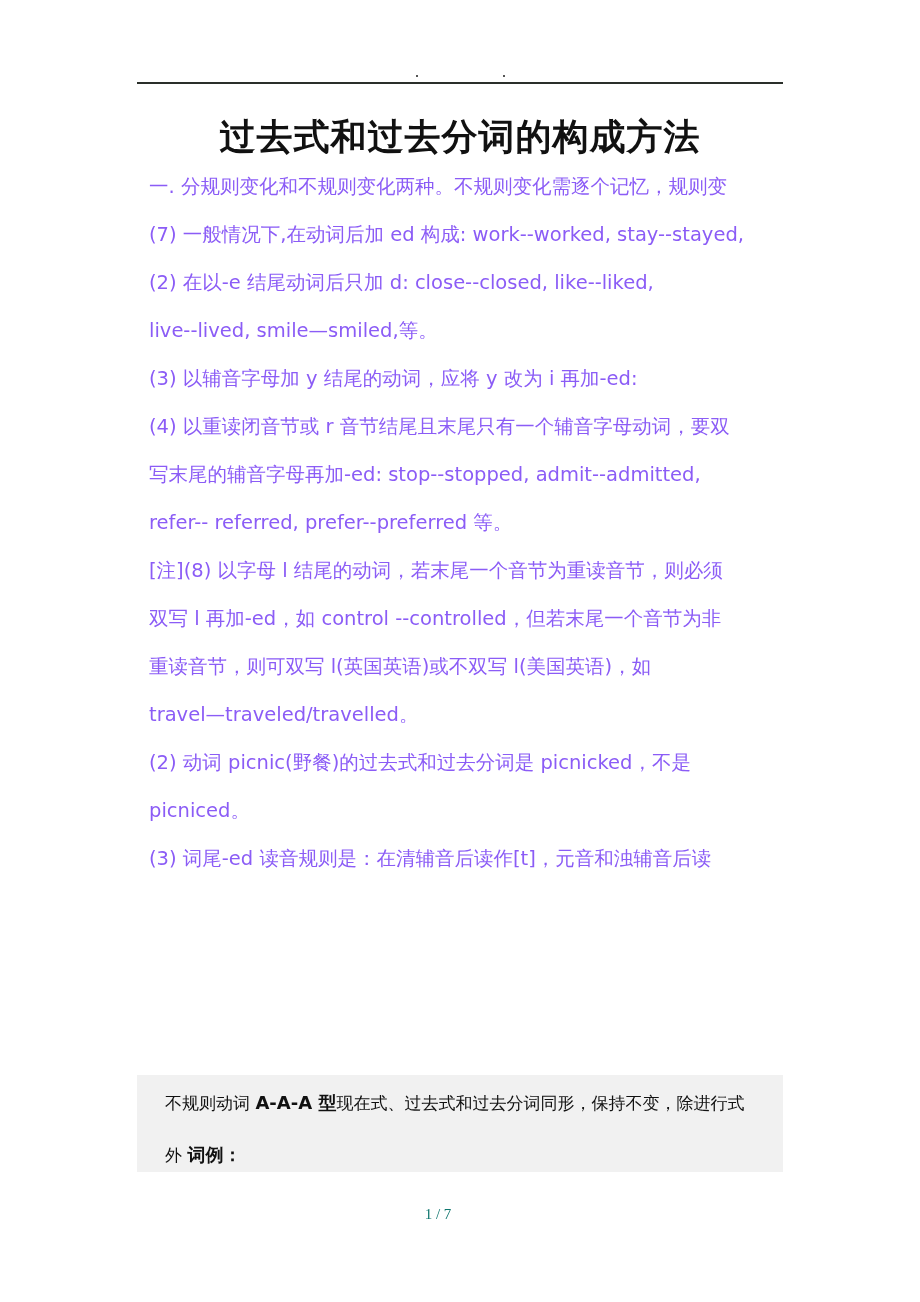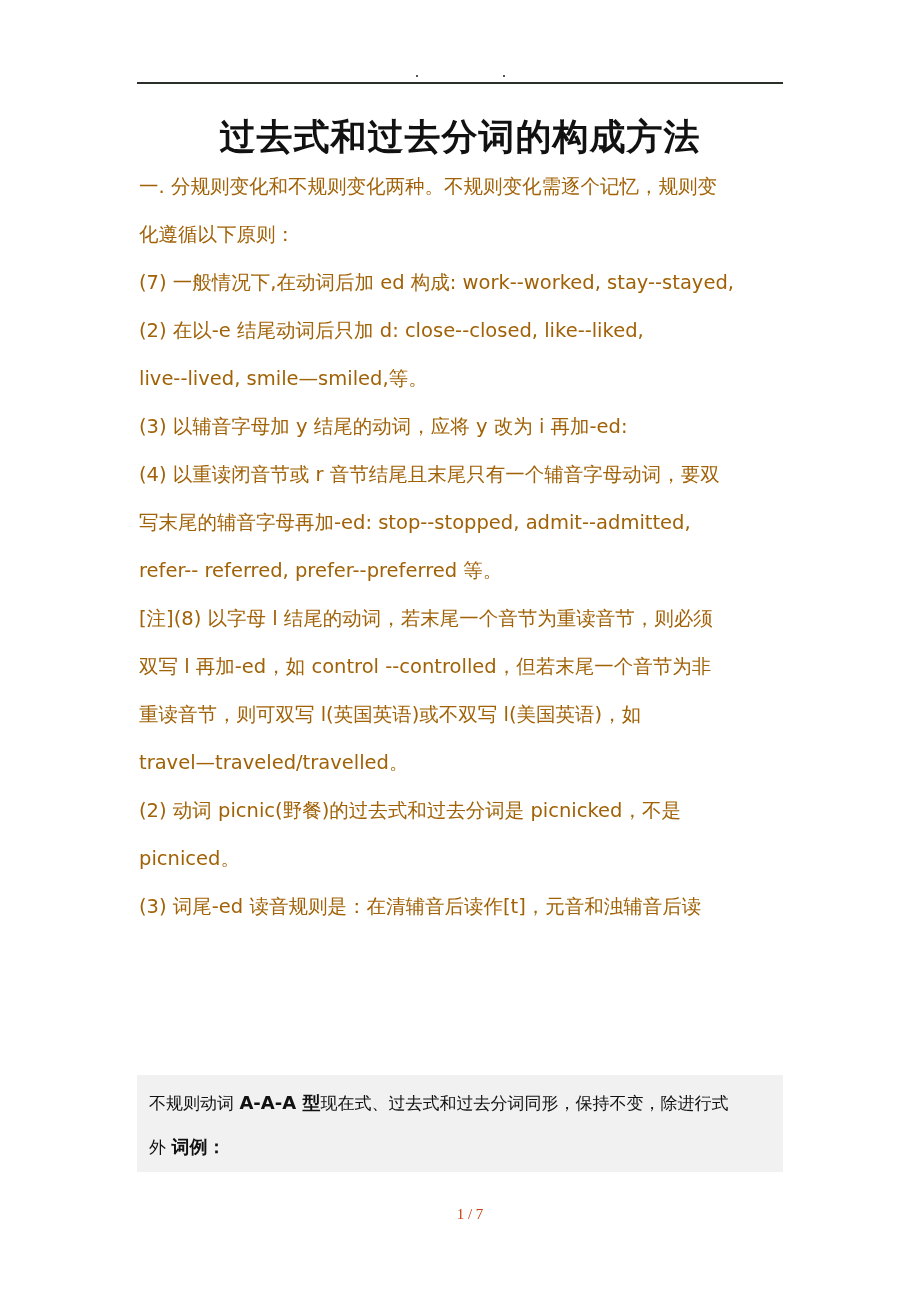"一. 分规则变化和不规则变化两种。不规则变化需逐个记忆，规则变" .body-text { color: #a16207 -> #8b5cf6; left: 139px -> 149px }
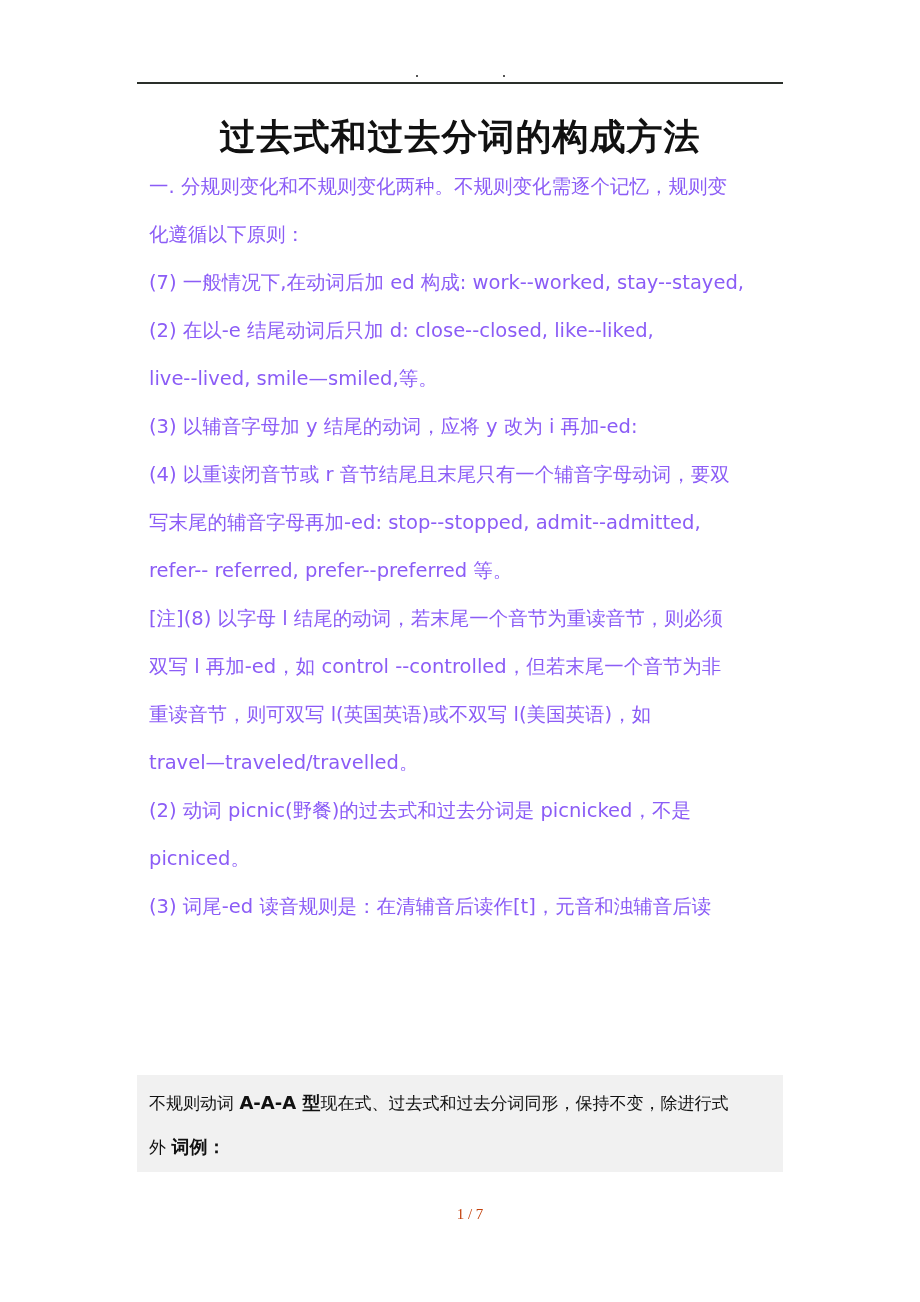"化遵循以下原则：" p { html: <p>化遵循以下原则：</p> -> none }
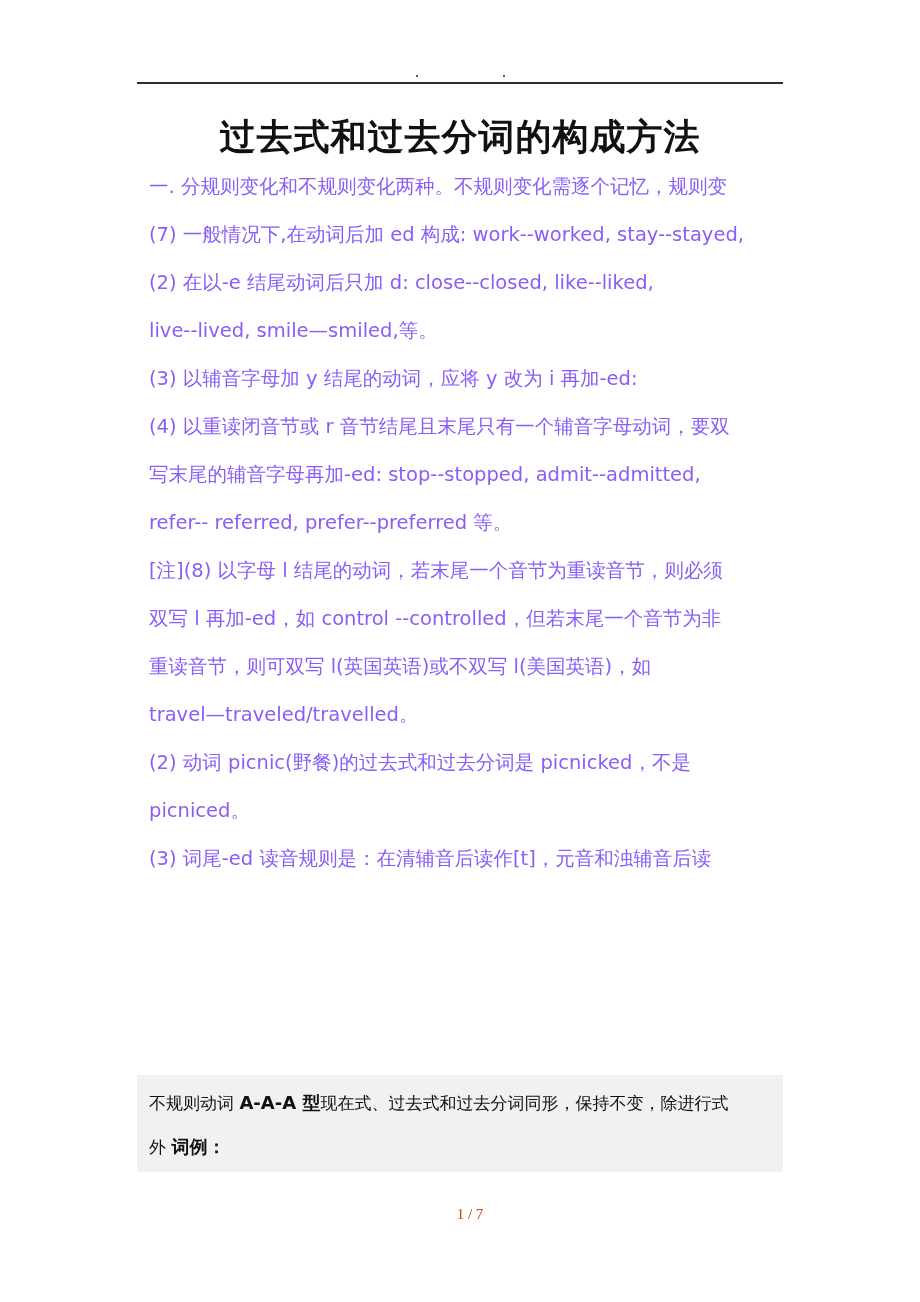"不规则动词 A-A-A 型现在式、过去式和过去分词同形，保持不变，除进行式" .shaded-box p { margin: 0 -> 8px; padding-left: 12px -> 20px }
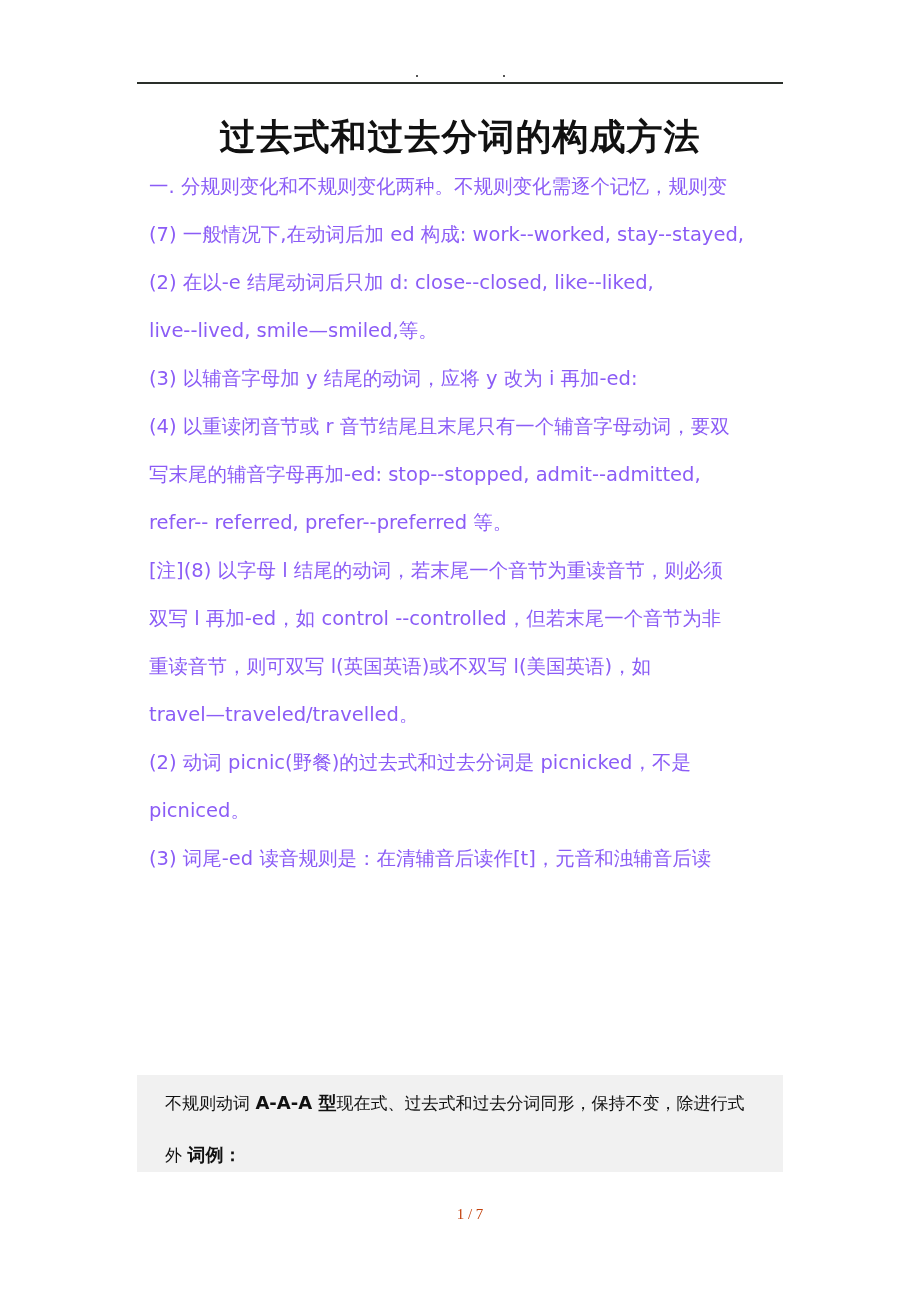"1 / 7" .page-number { color: #c2410c -> #0f766e; padding-left: 32px -> none }
